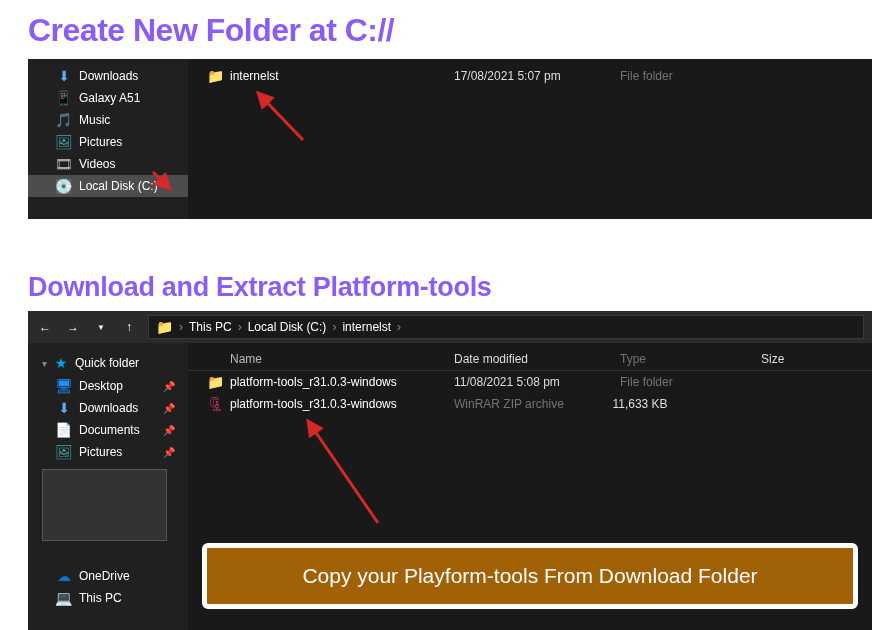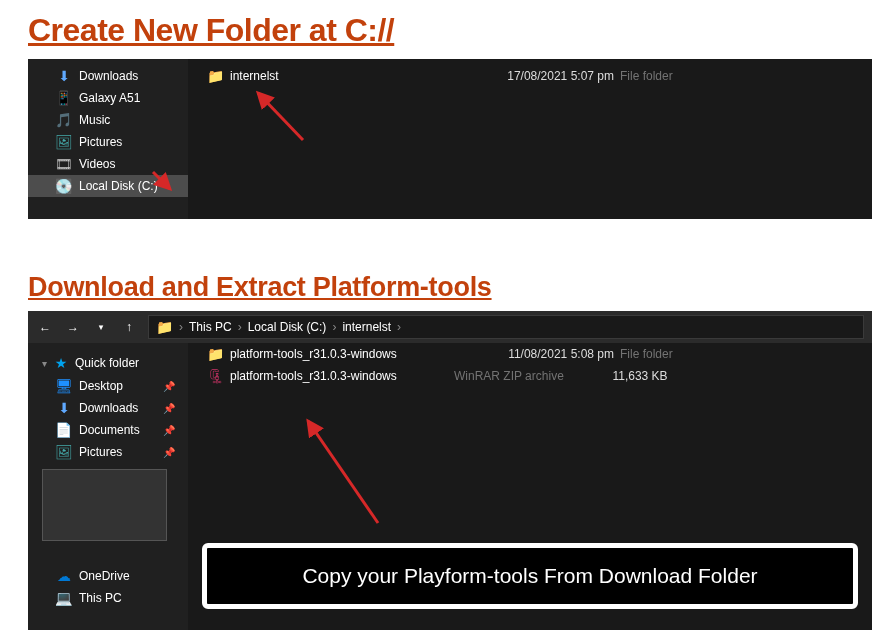"Create New Folder at C://" .heading { color: #c2410c -> #8b5cf6; text-decoration: underline -> none }
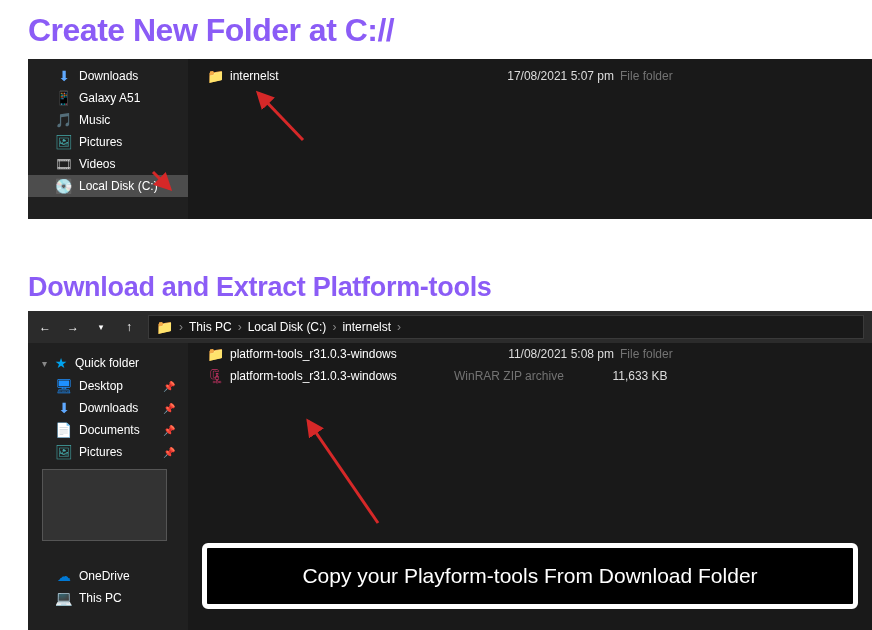"17/08/2021 5:07 pm" .col-date { text-align: right -> none }
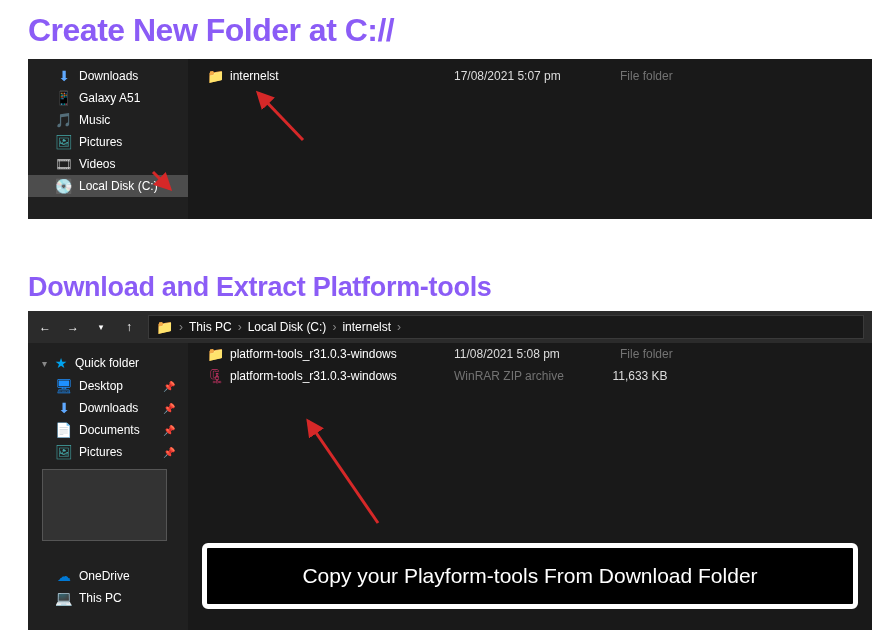"Name" div.filerow { html: none -> <div> <div> <span>Name</span> </div> <div><span>Date modified</span></div> <div><span>Type</span></div> <div><span>Size</span></div> </div> }
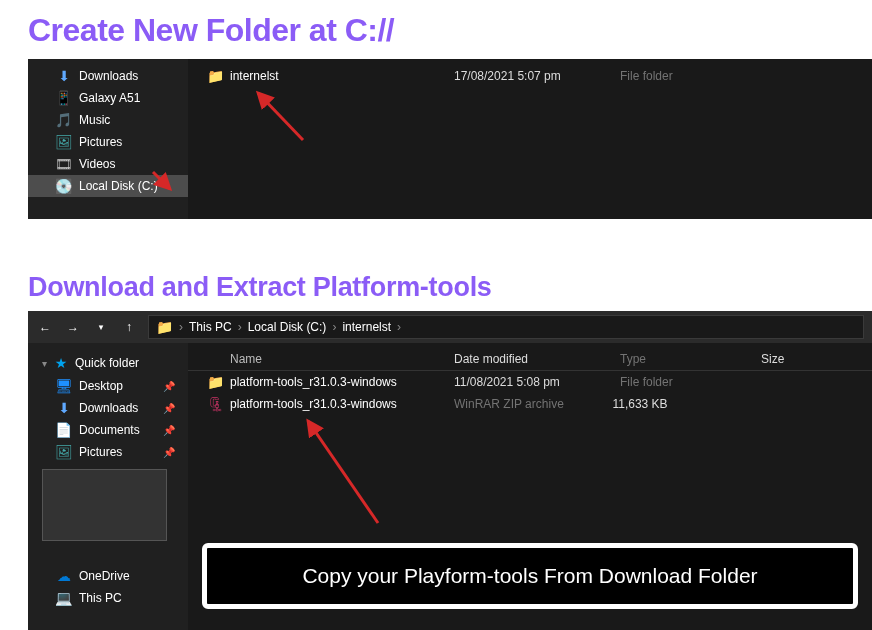"Copy your Playform-tools From Download" .overlay-box { background: #000000 -> #a16207 }
